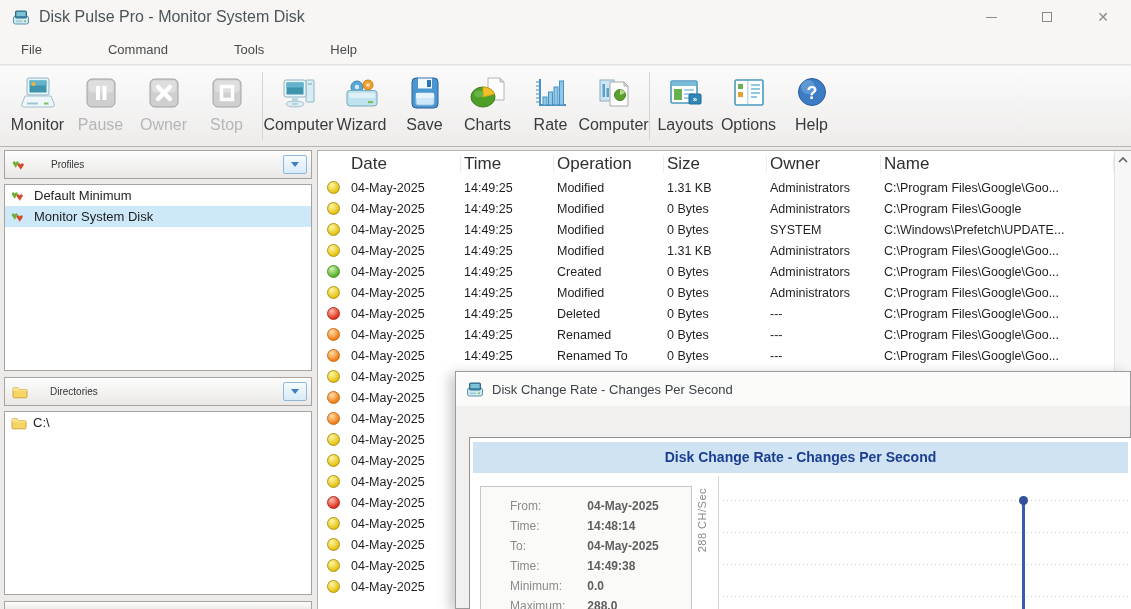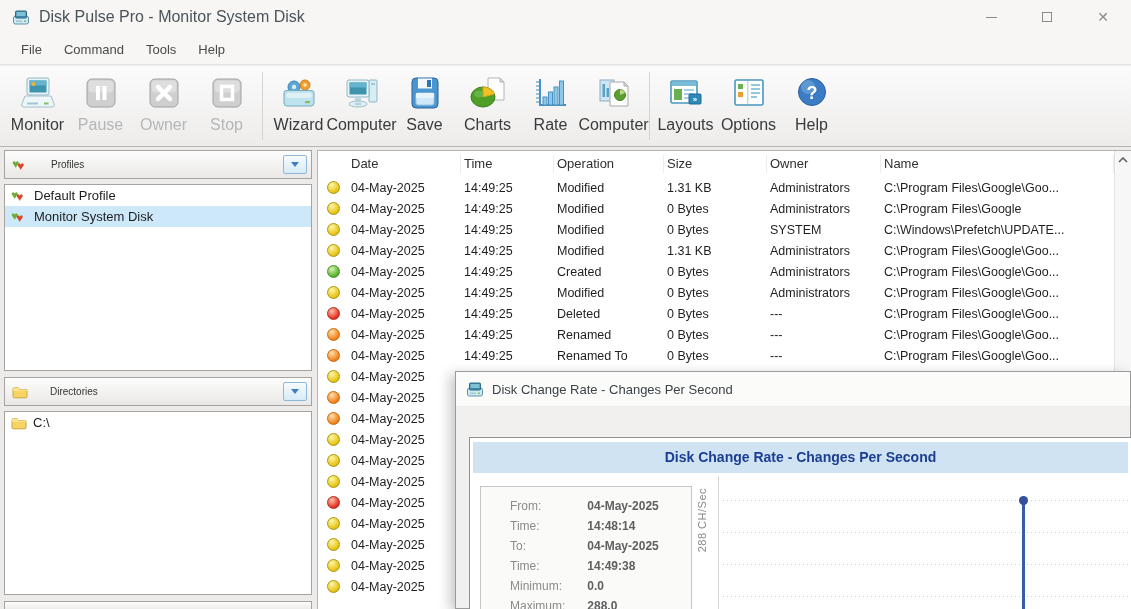"File" .menubar { gap: none -> 44px }
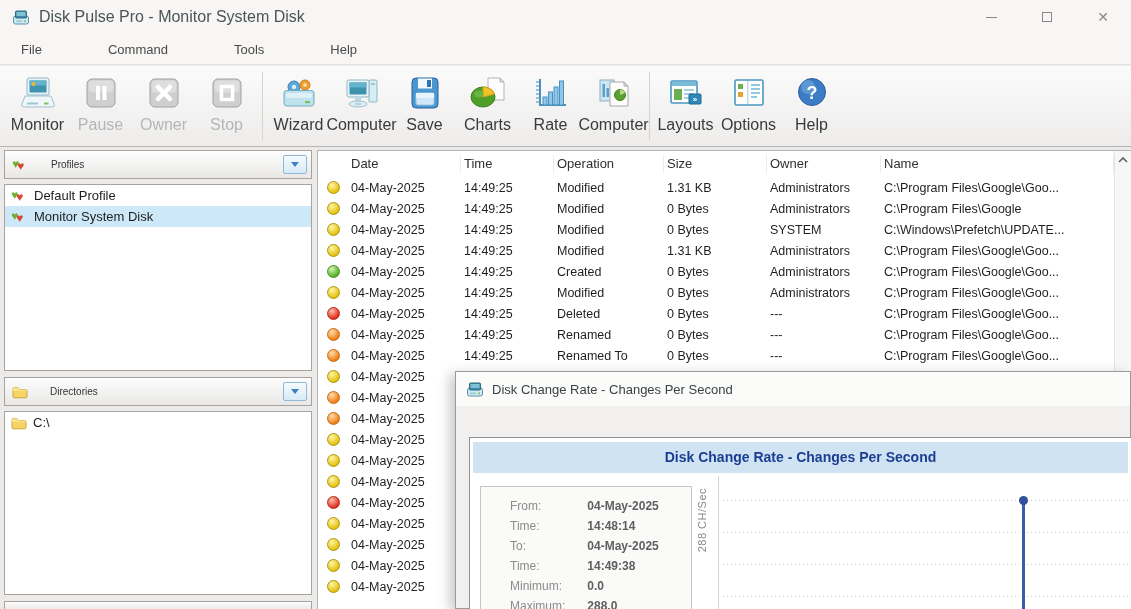"Wizard" div.tb-btn { order: before "Computer" -> after "Computer" }
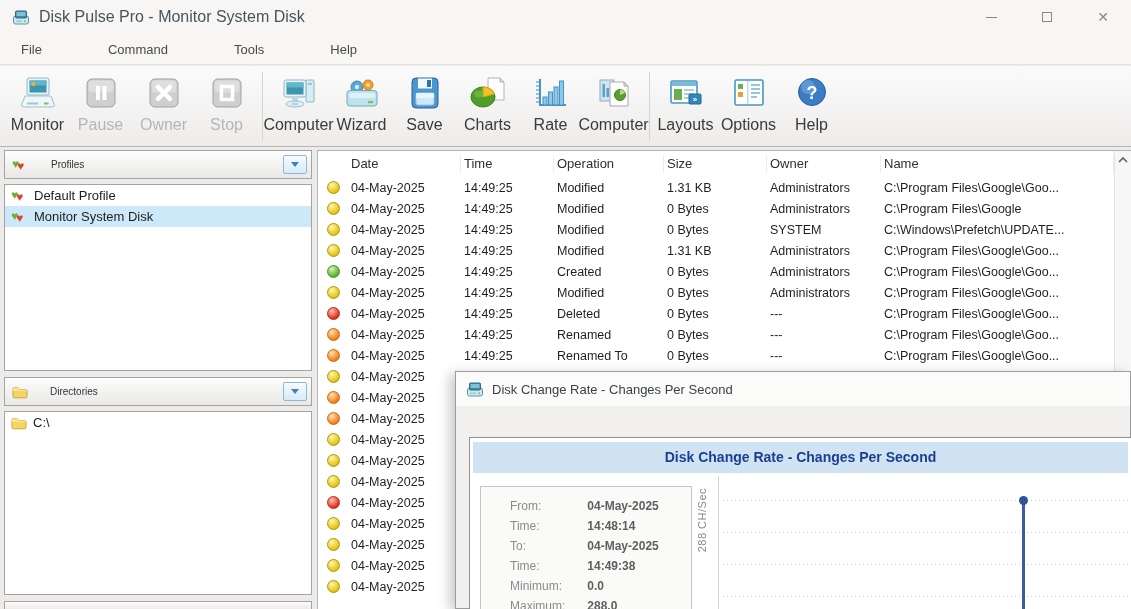"Date" .t-header .hc { font-size: 13px -> 17px }
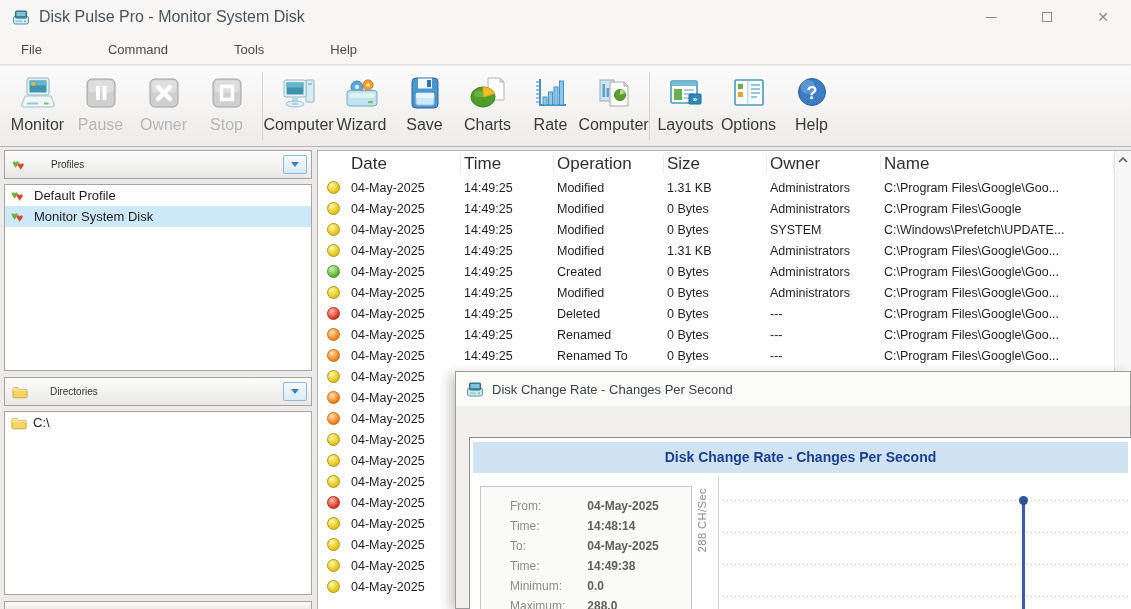"Default Profile" span { text: Profile -> Minimum }
